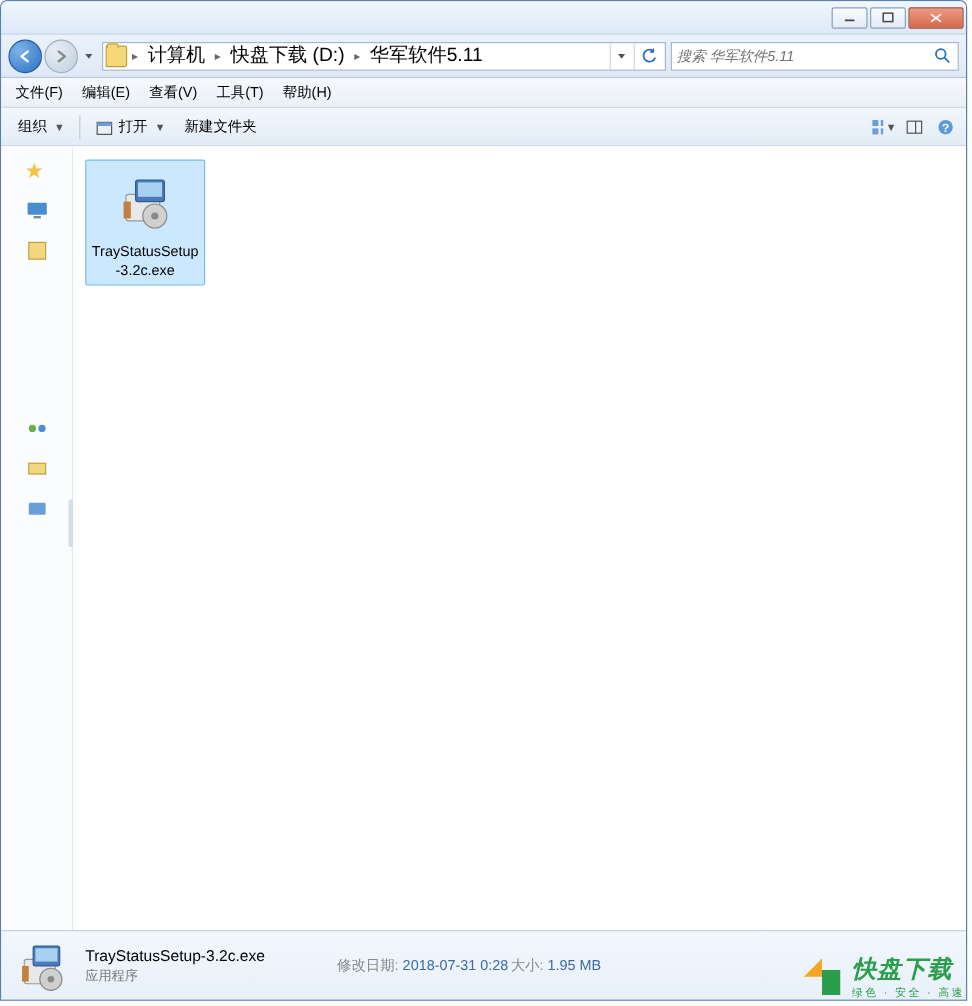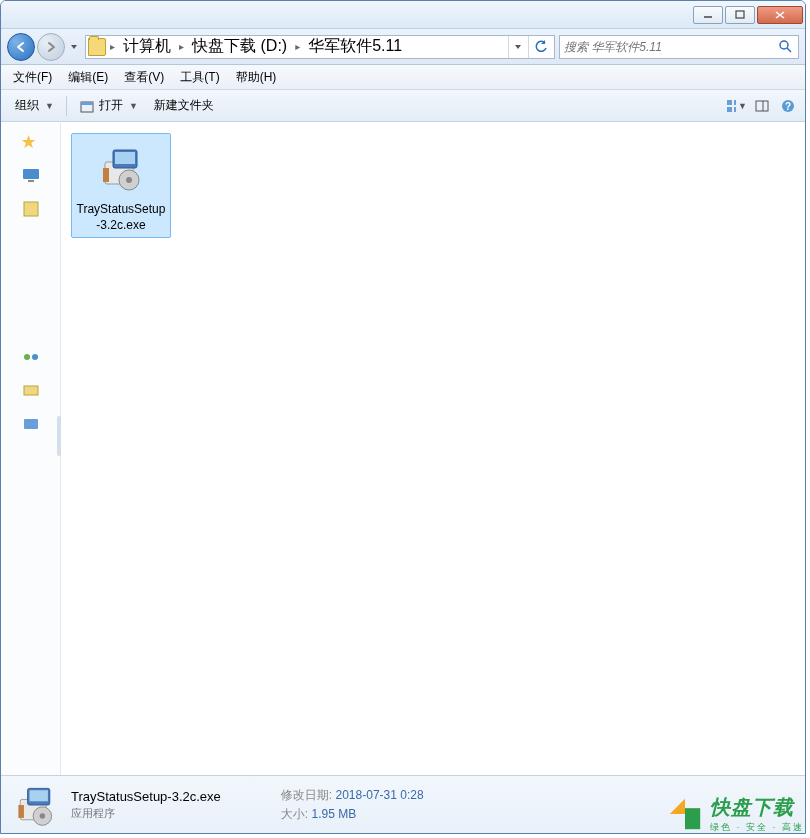"修改日期: 2018-07-31 0:28" .meta-col { flex-direction: column -> none }
